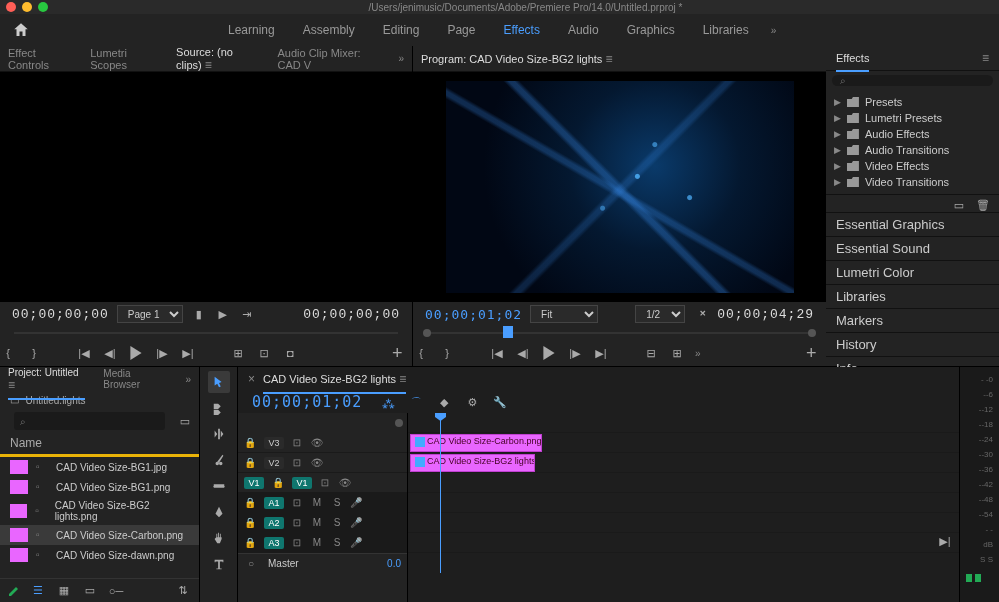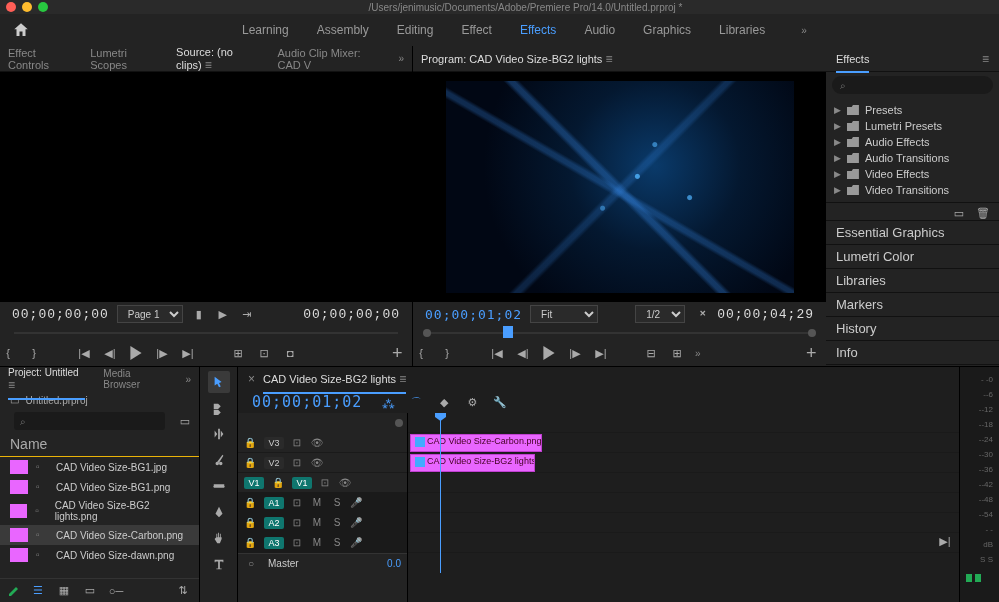"Learning" .workspace-bar { gap: 22px -> 8px }
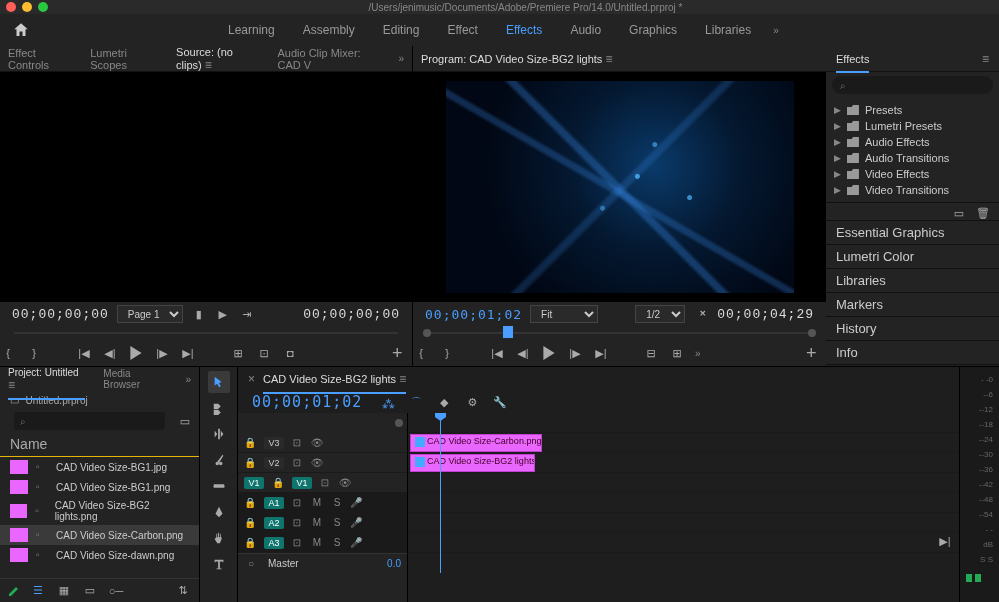"Effect" span.ws-tab { text: Effect -> Page }
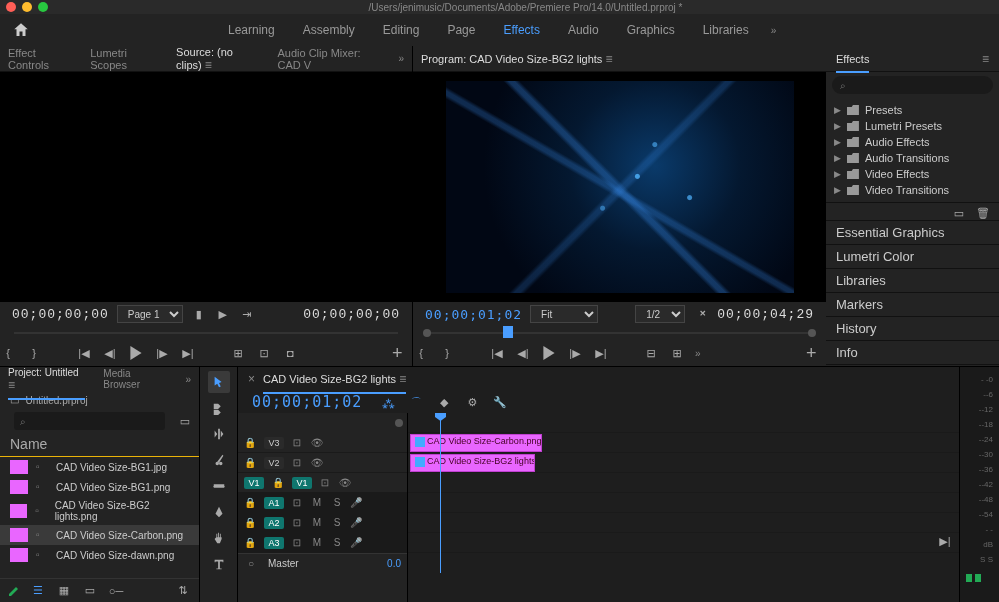"Essential Sound" div.side-btn { html: none -> <div>Essential Sound</div> }
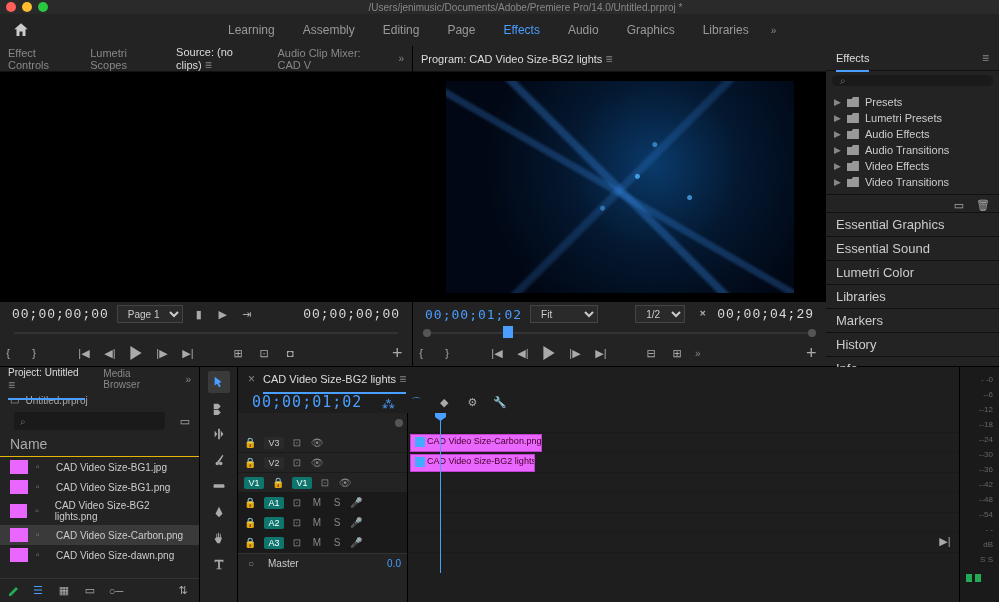"Untitled.prproj" span { text: Untitled.prproj -> Untitled.lights }
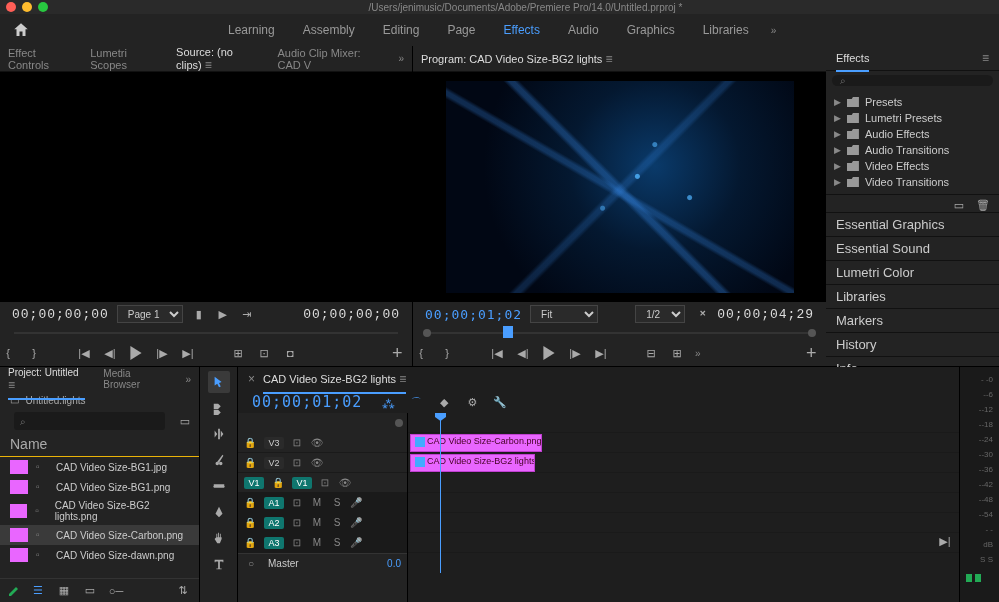"Name" .bin-header { border-bottom: 1px solid #eab308 -> 3px solid #eab308; font-size: 14px -> 12px }
